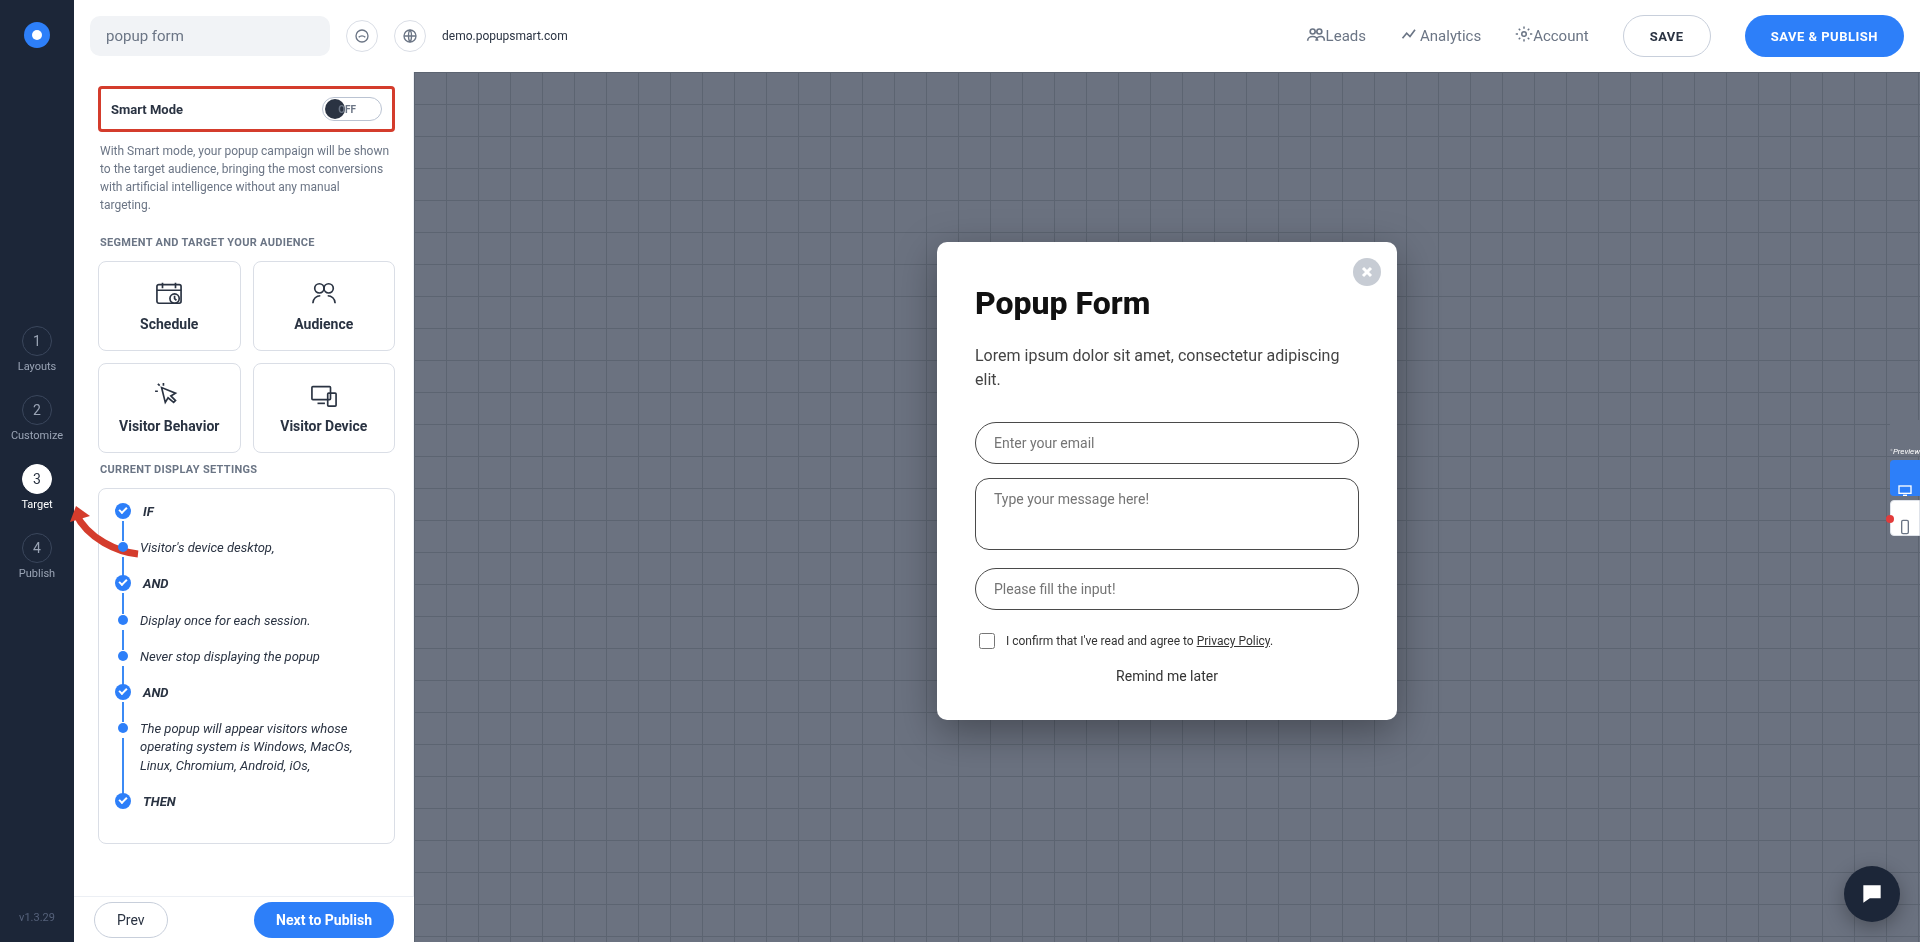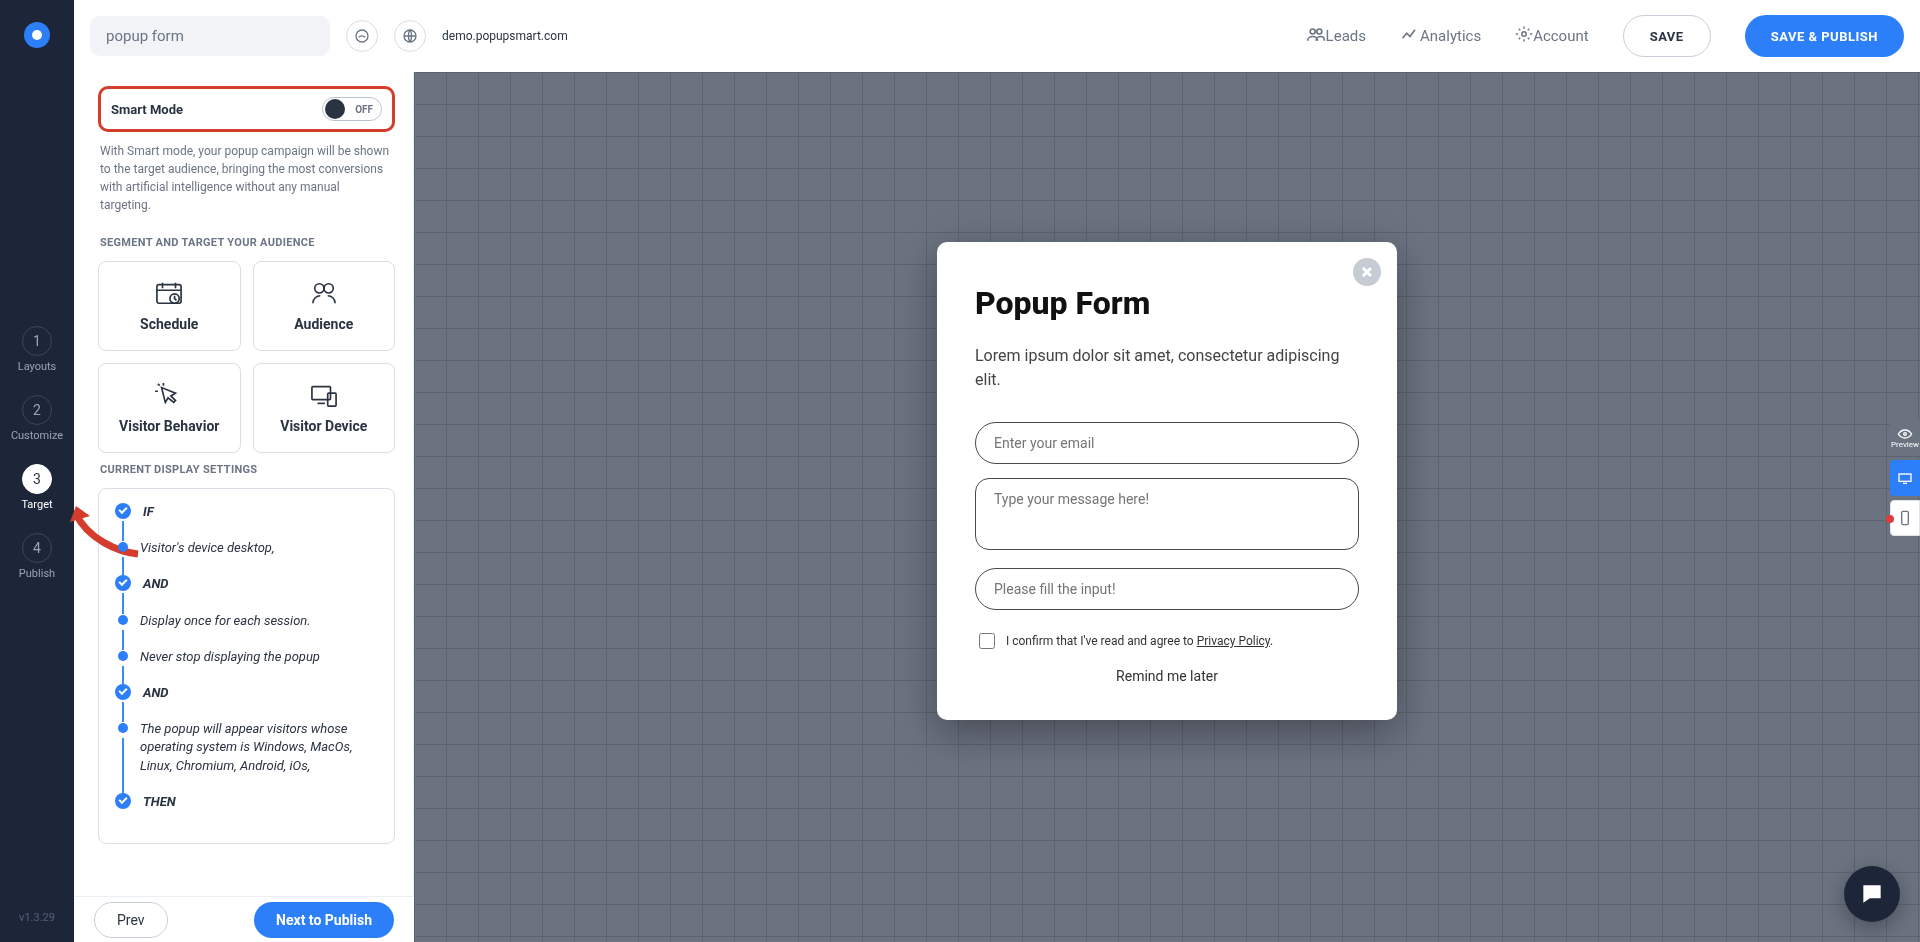"Smart Mode" .smart-row { border-radius: 10px -> 4px }
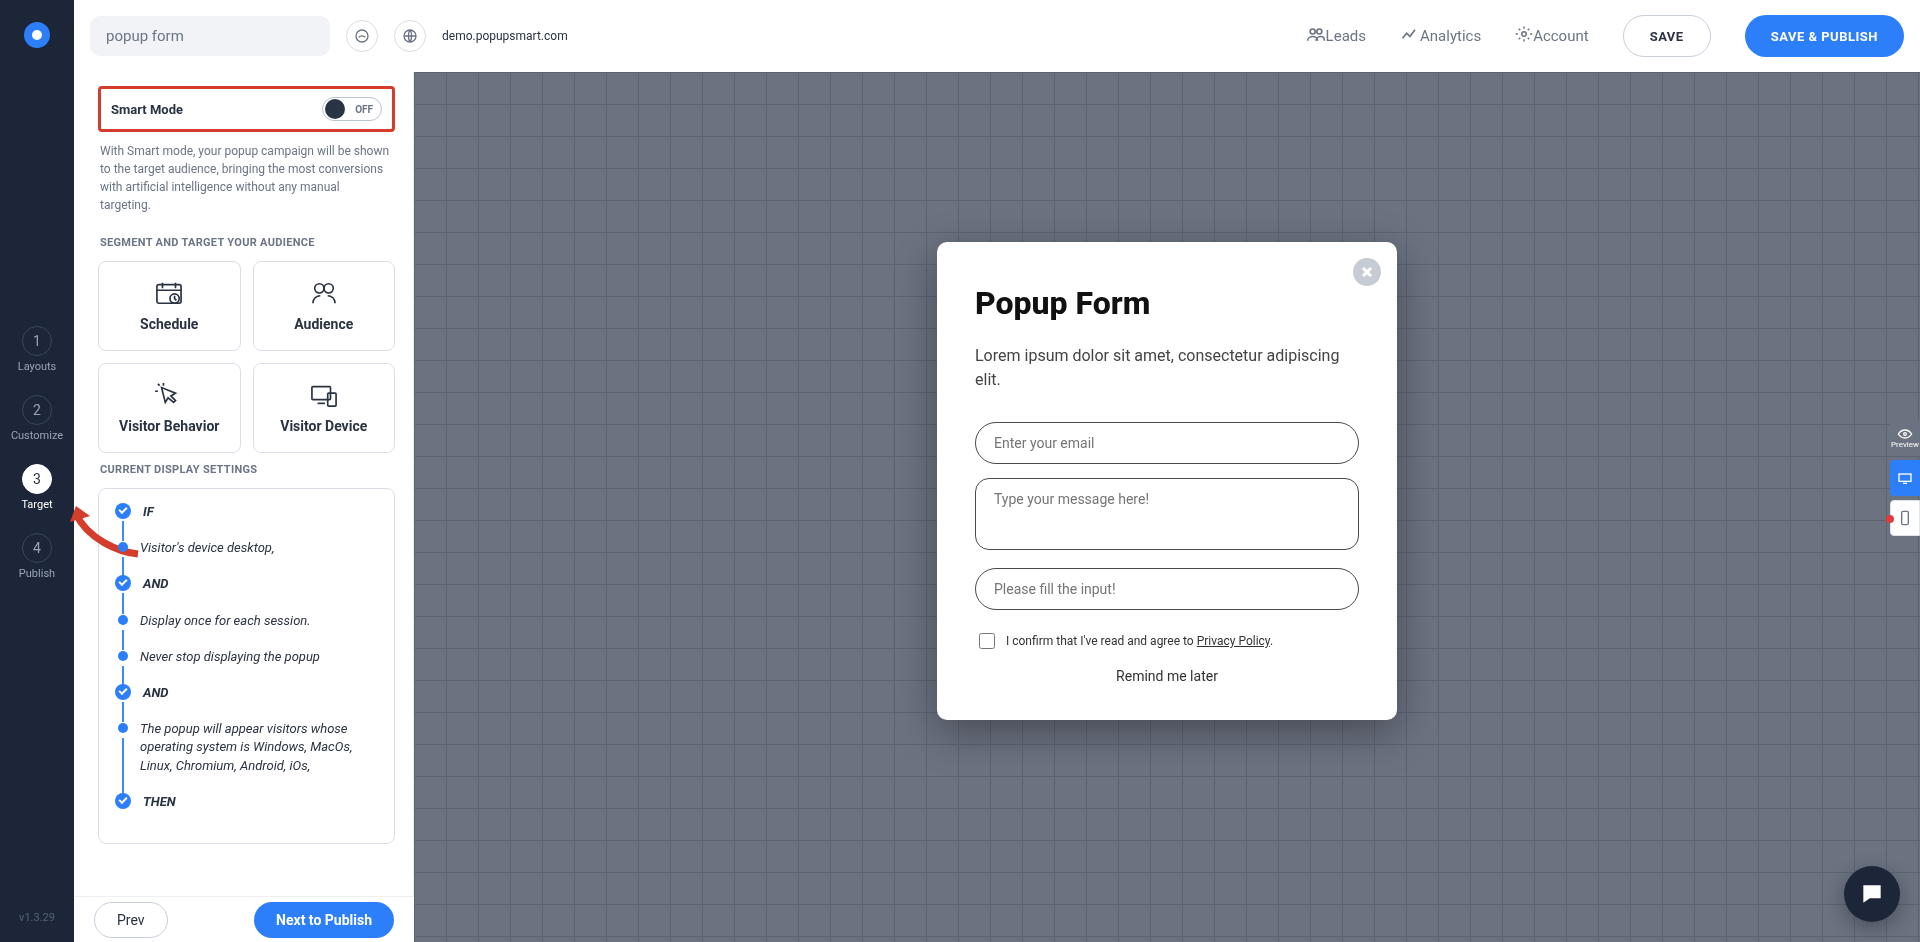"OFF" .toggle span { right: 8px -> 25px }
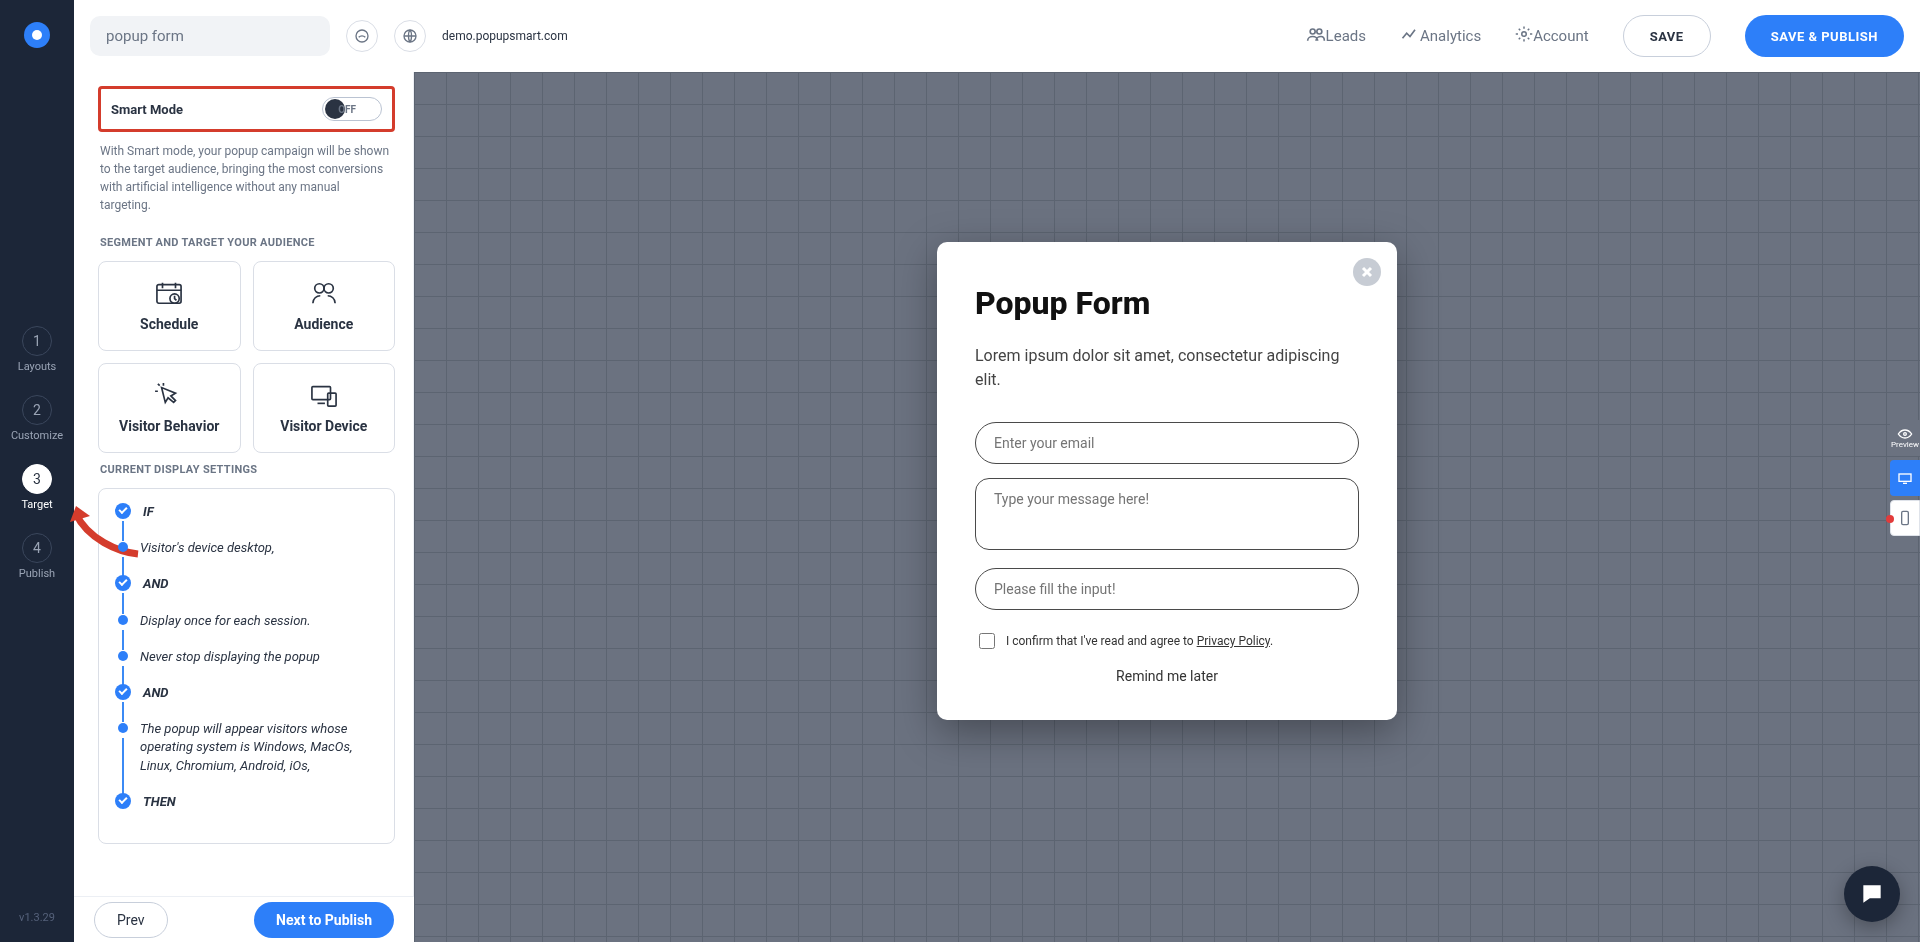"Preview" .gutter-item { align-items: center -> flex-end; flex-direction: column -> row; font-style: none -> italic }
